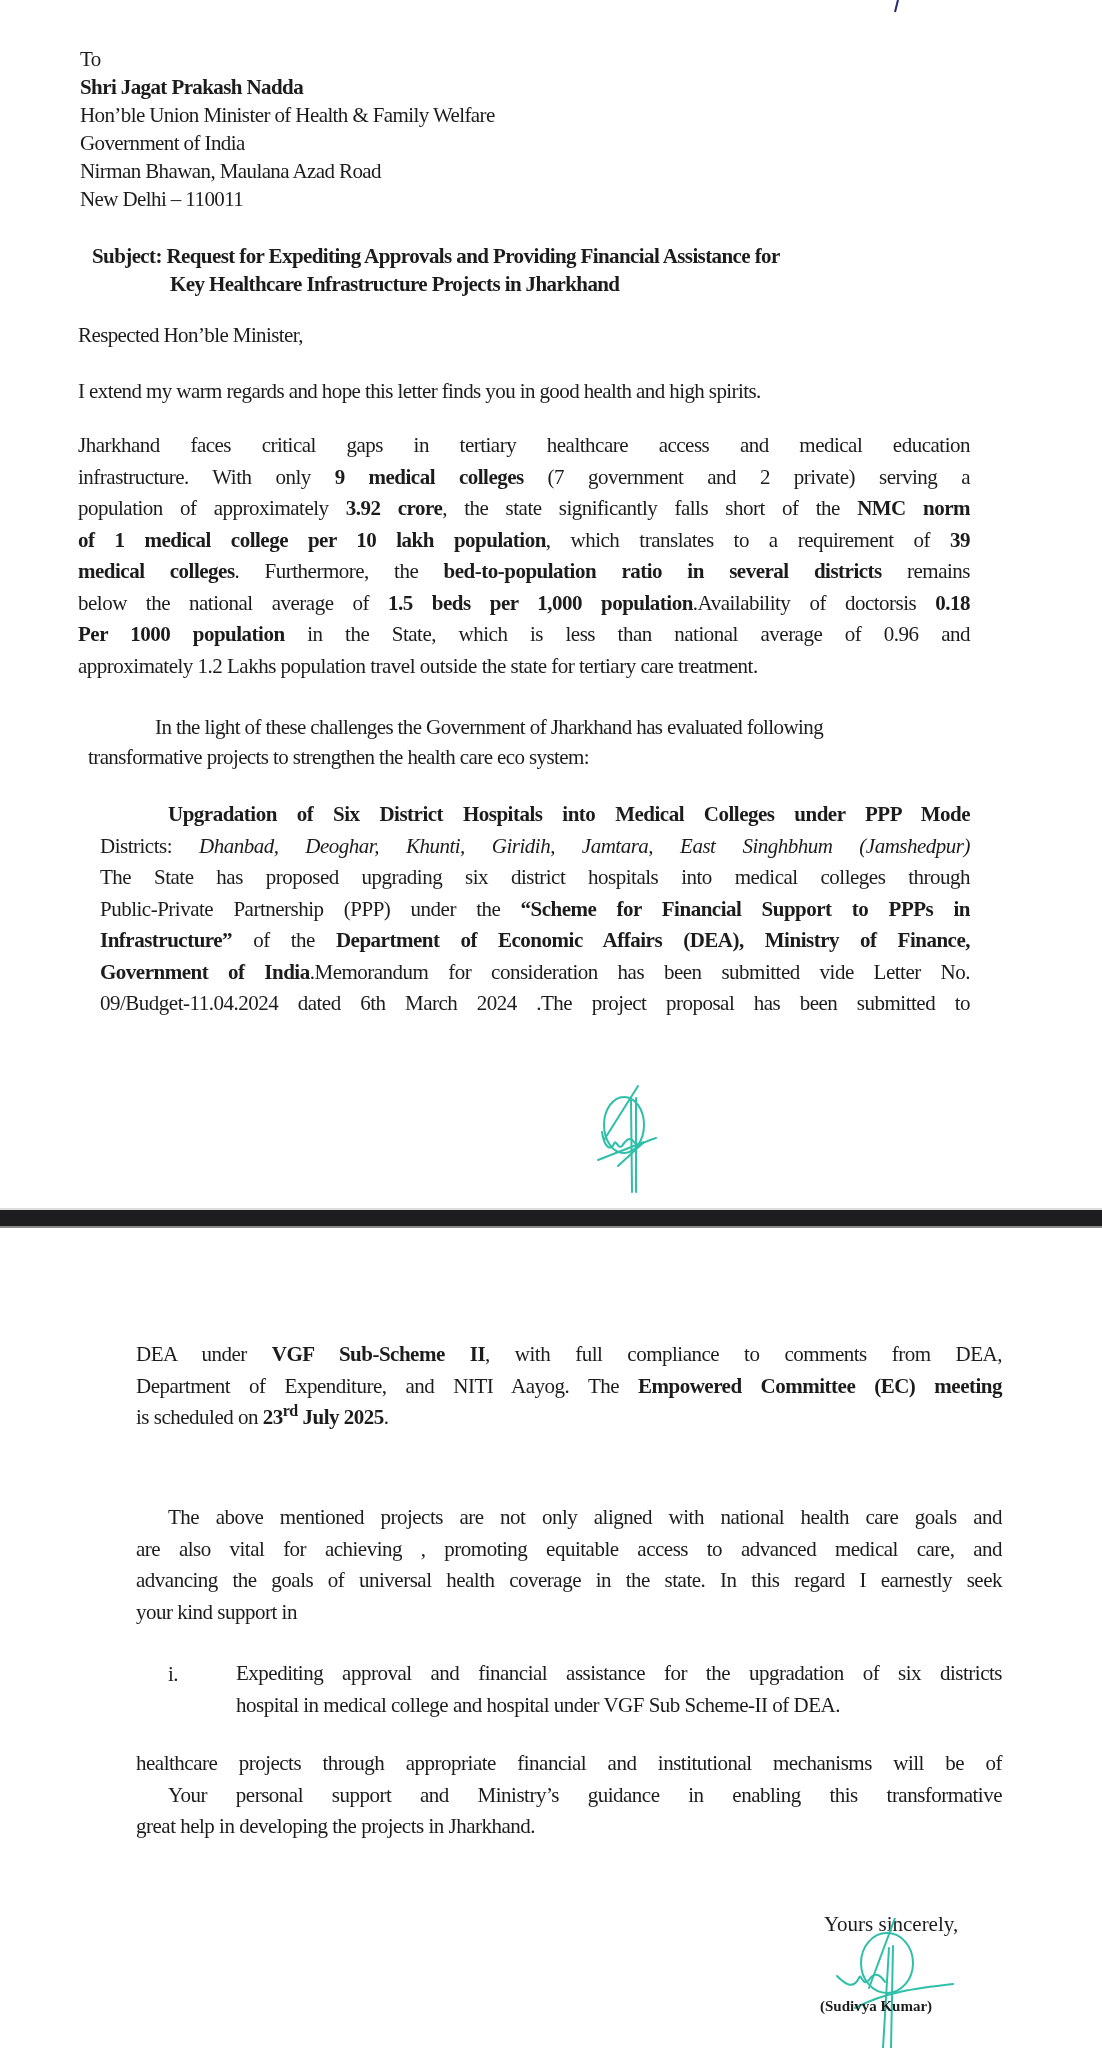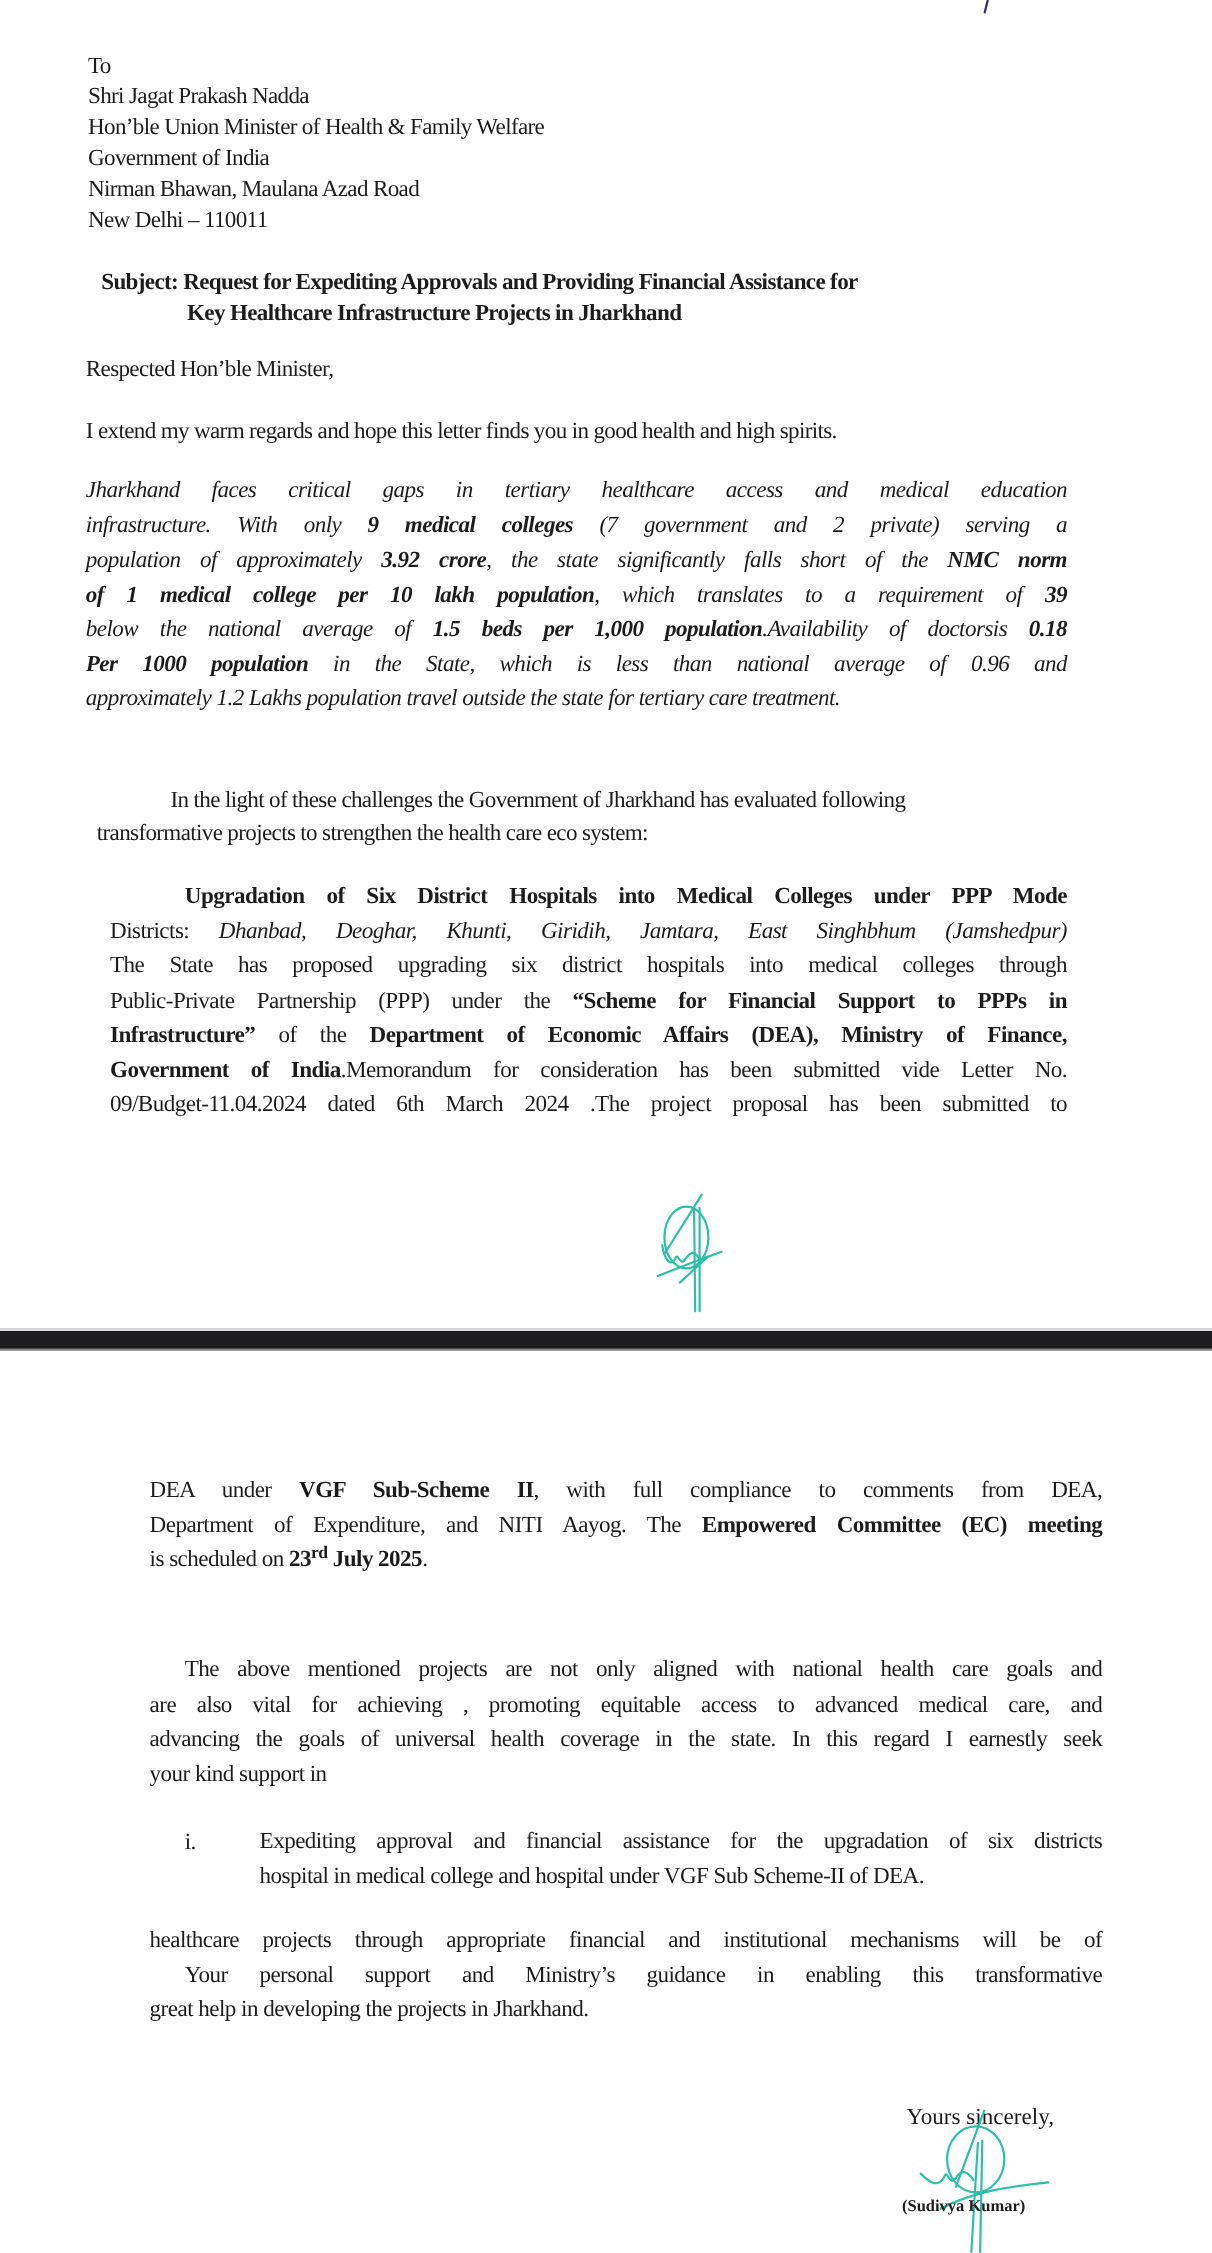"Shri Jagat Prakash Nadda" div.txt { font-weight: normal -> bold }
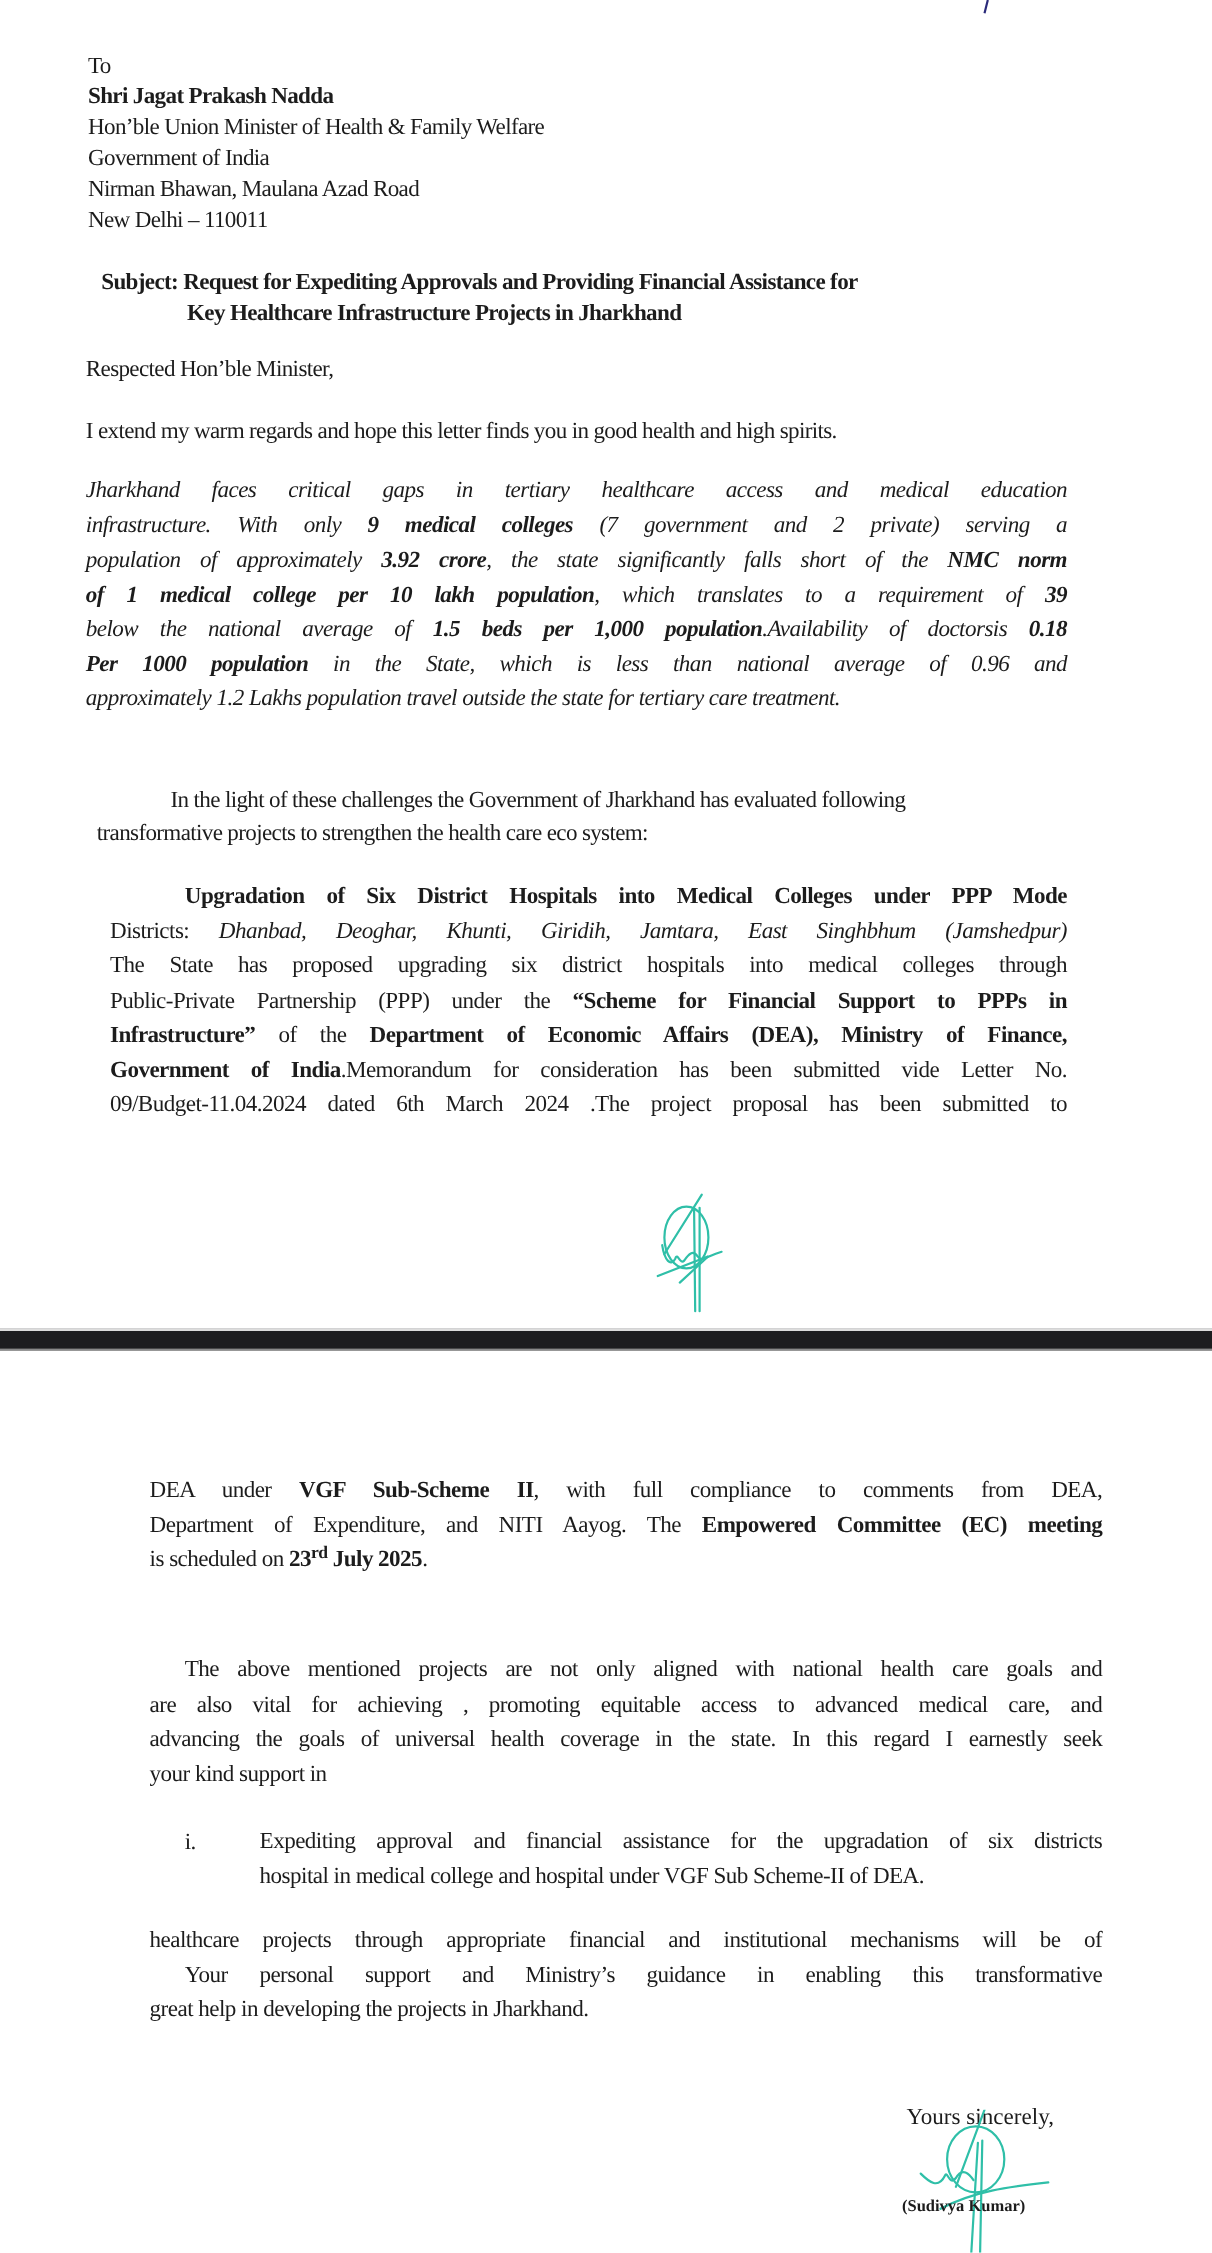"Jharkhand faces critical gaps in" div.para { font-style: italic -> none }
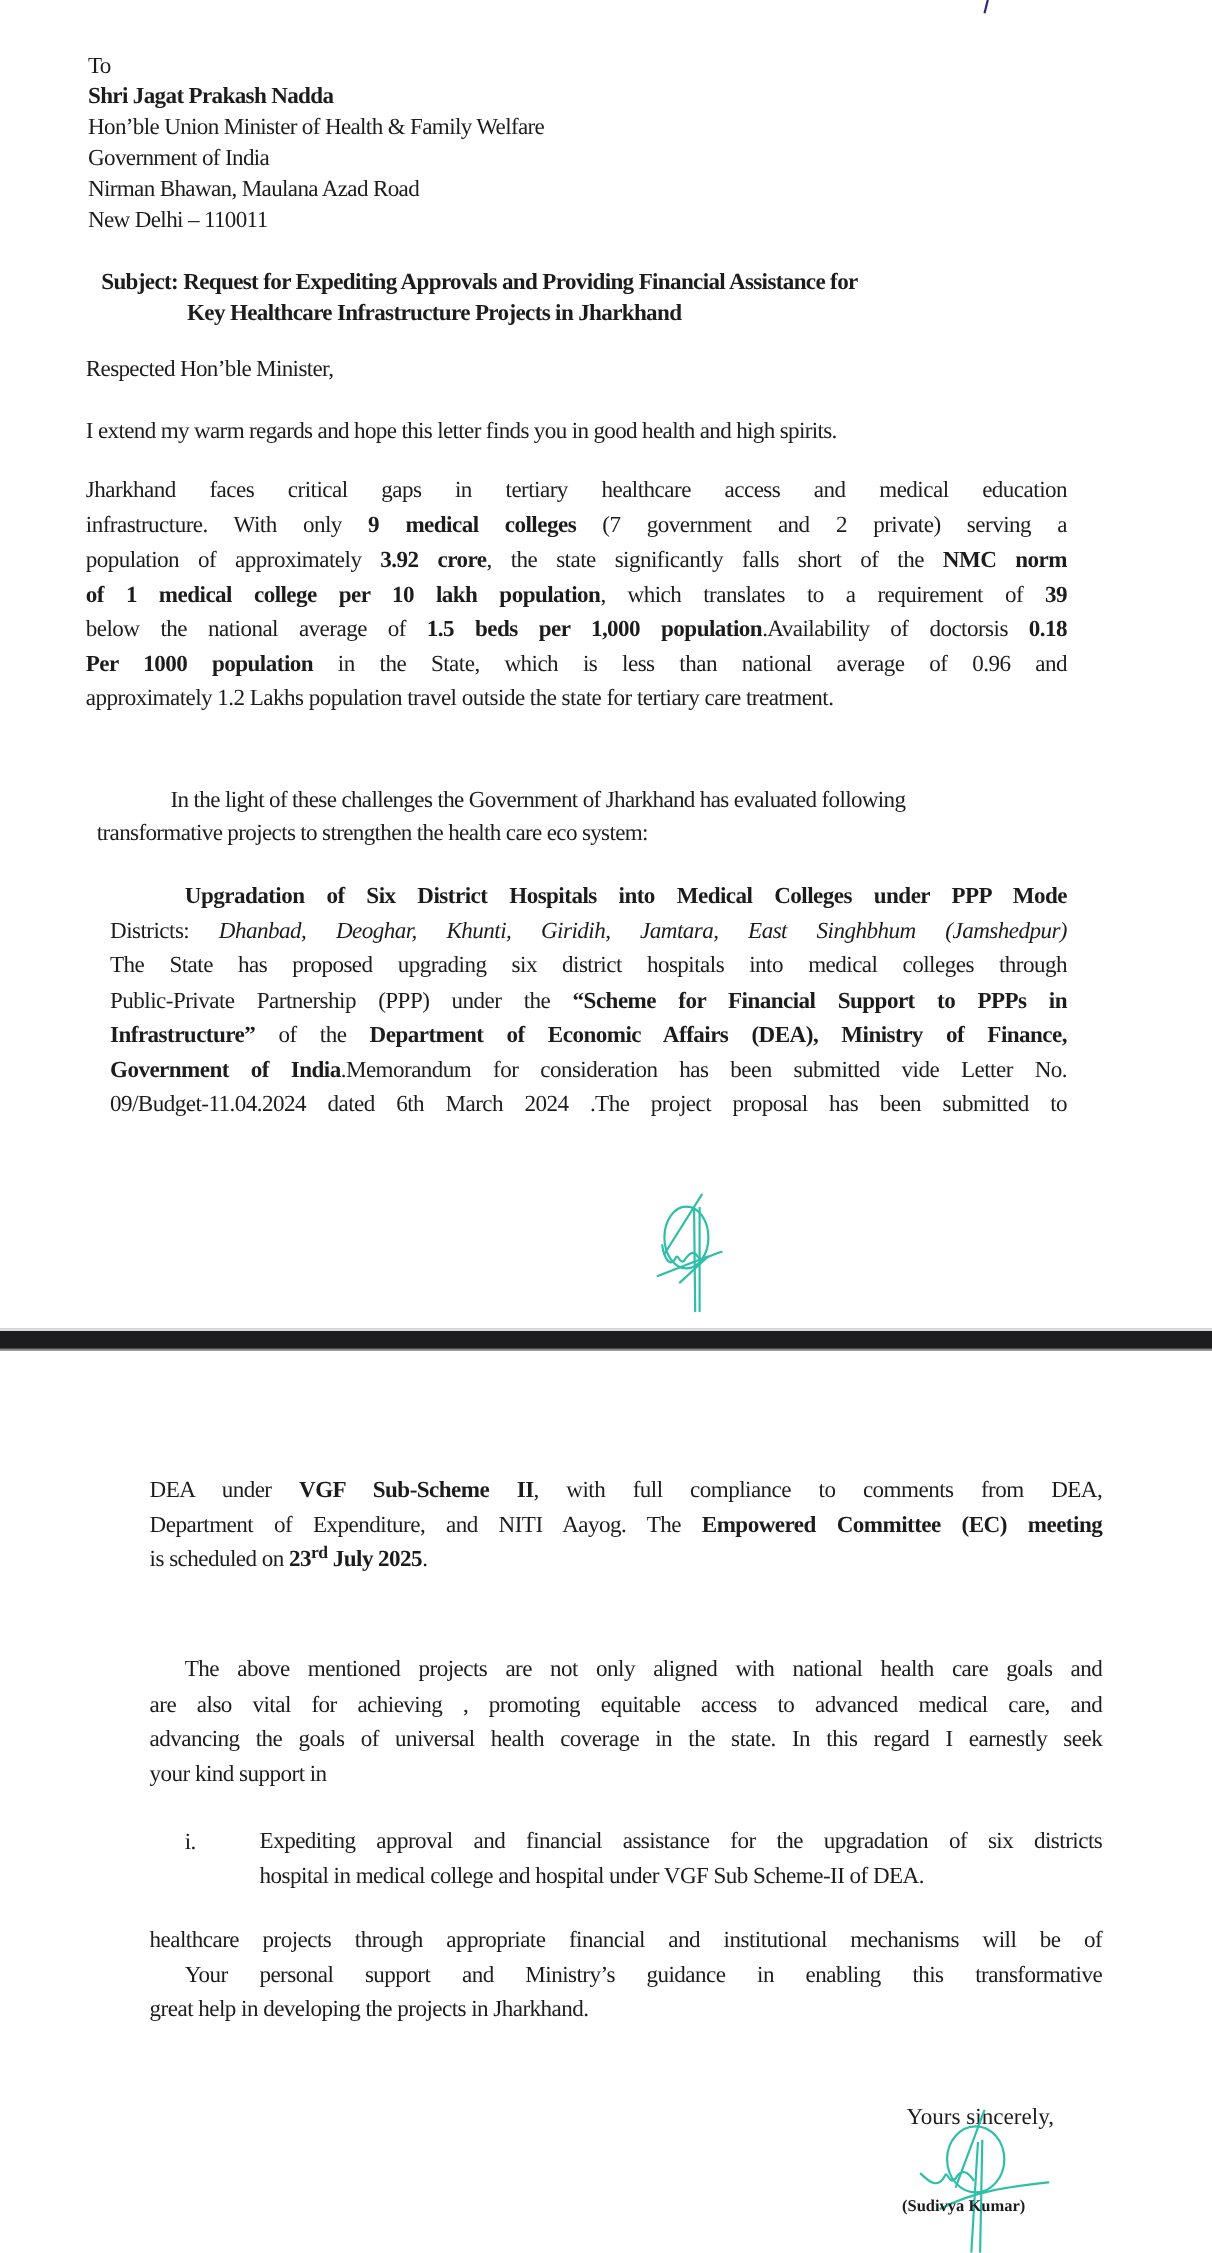"medical colleges. Furthermore, the" span.line { html: none -> <span><b>medical colleges</b><span>. Furthermore, the </span><b>bed-to-population ratio in several districts</b><span> remains</span></span> }
